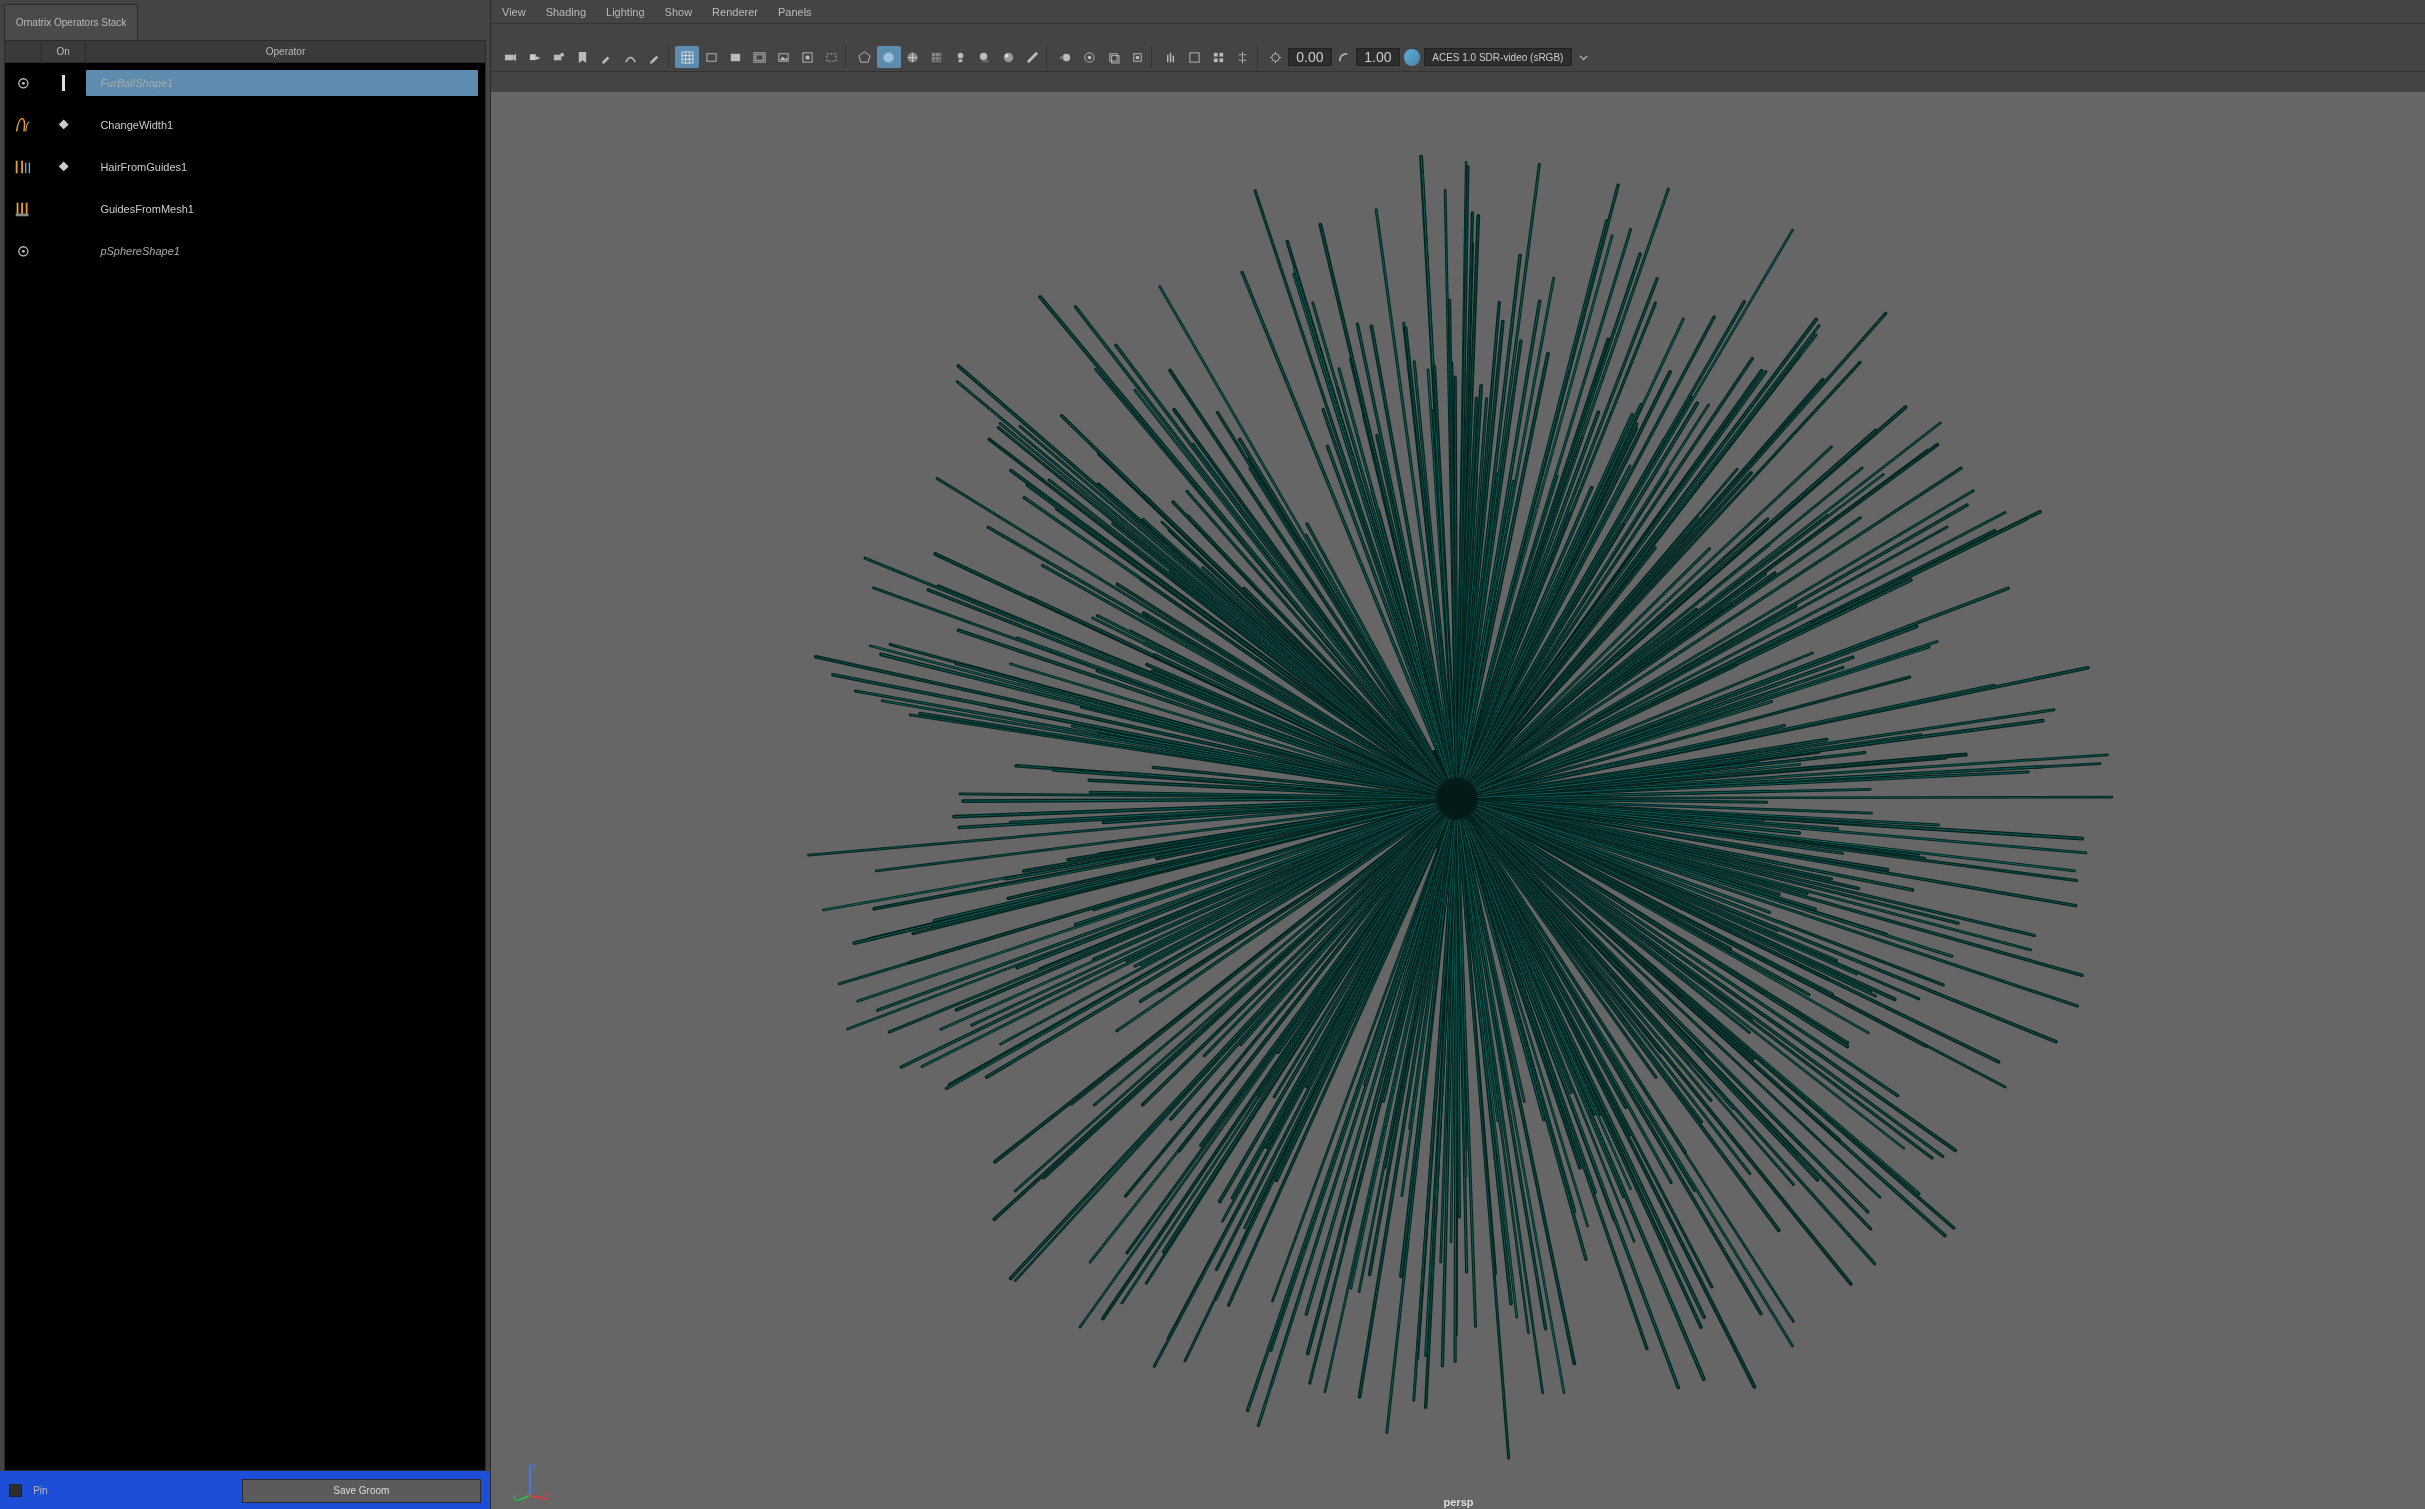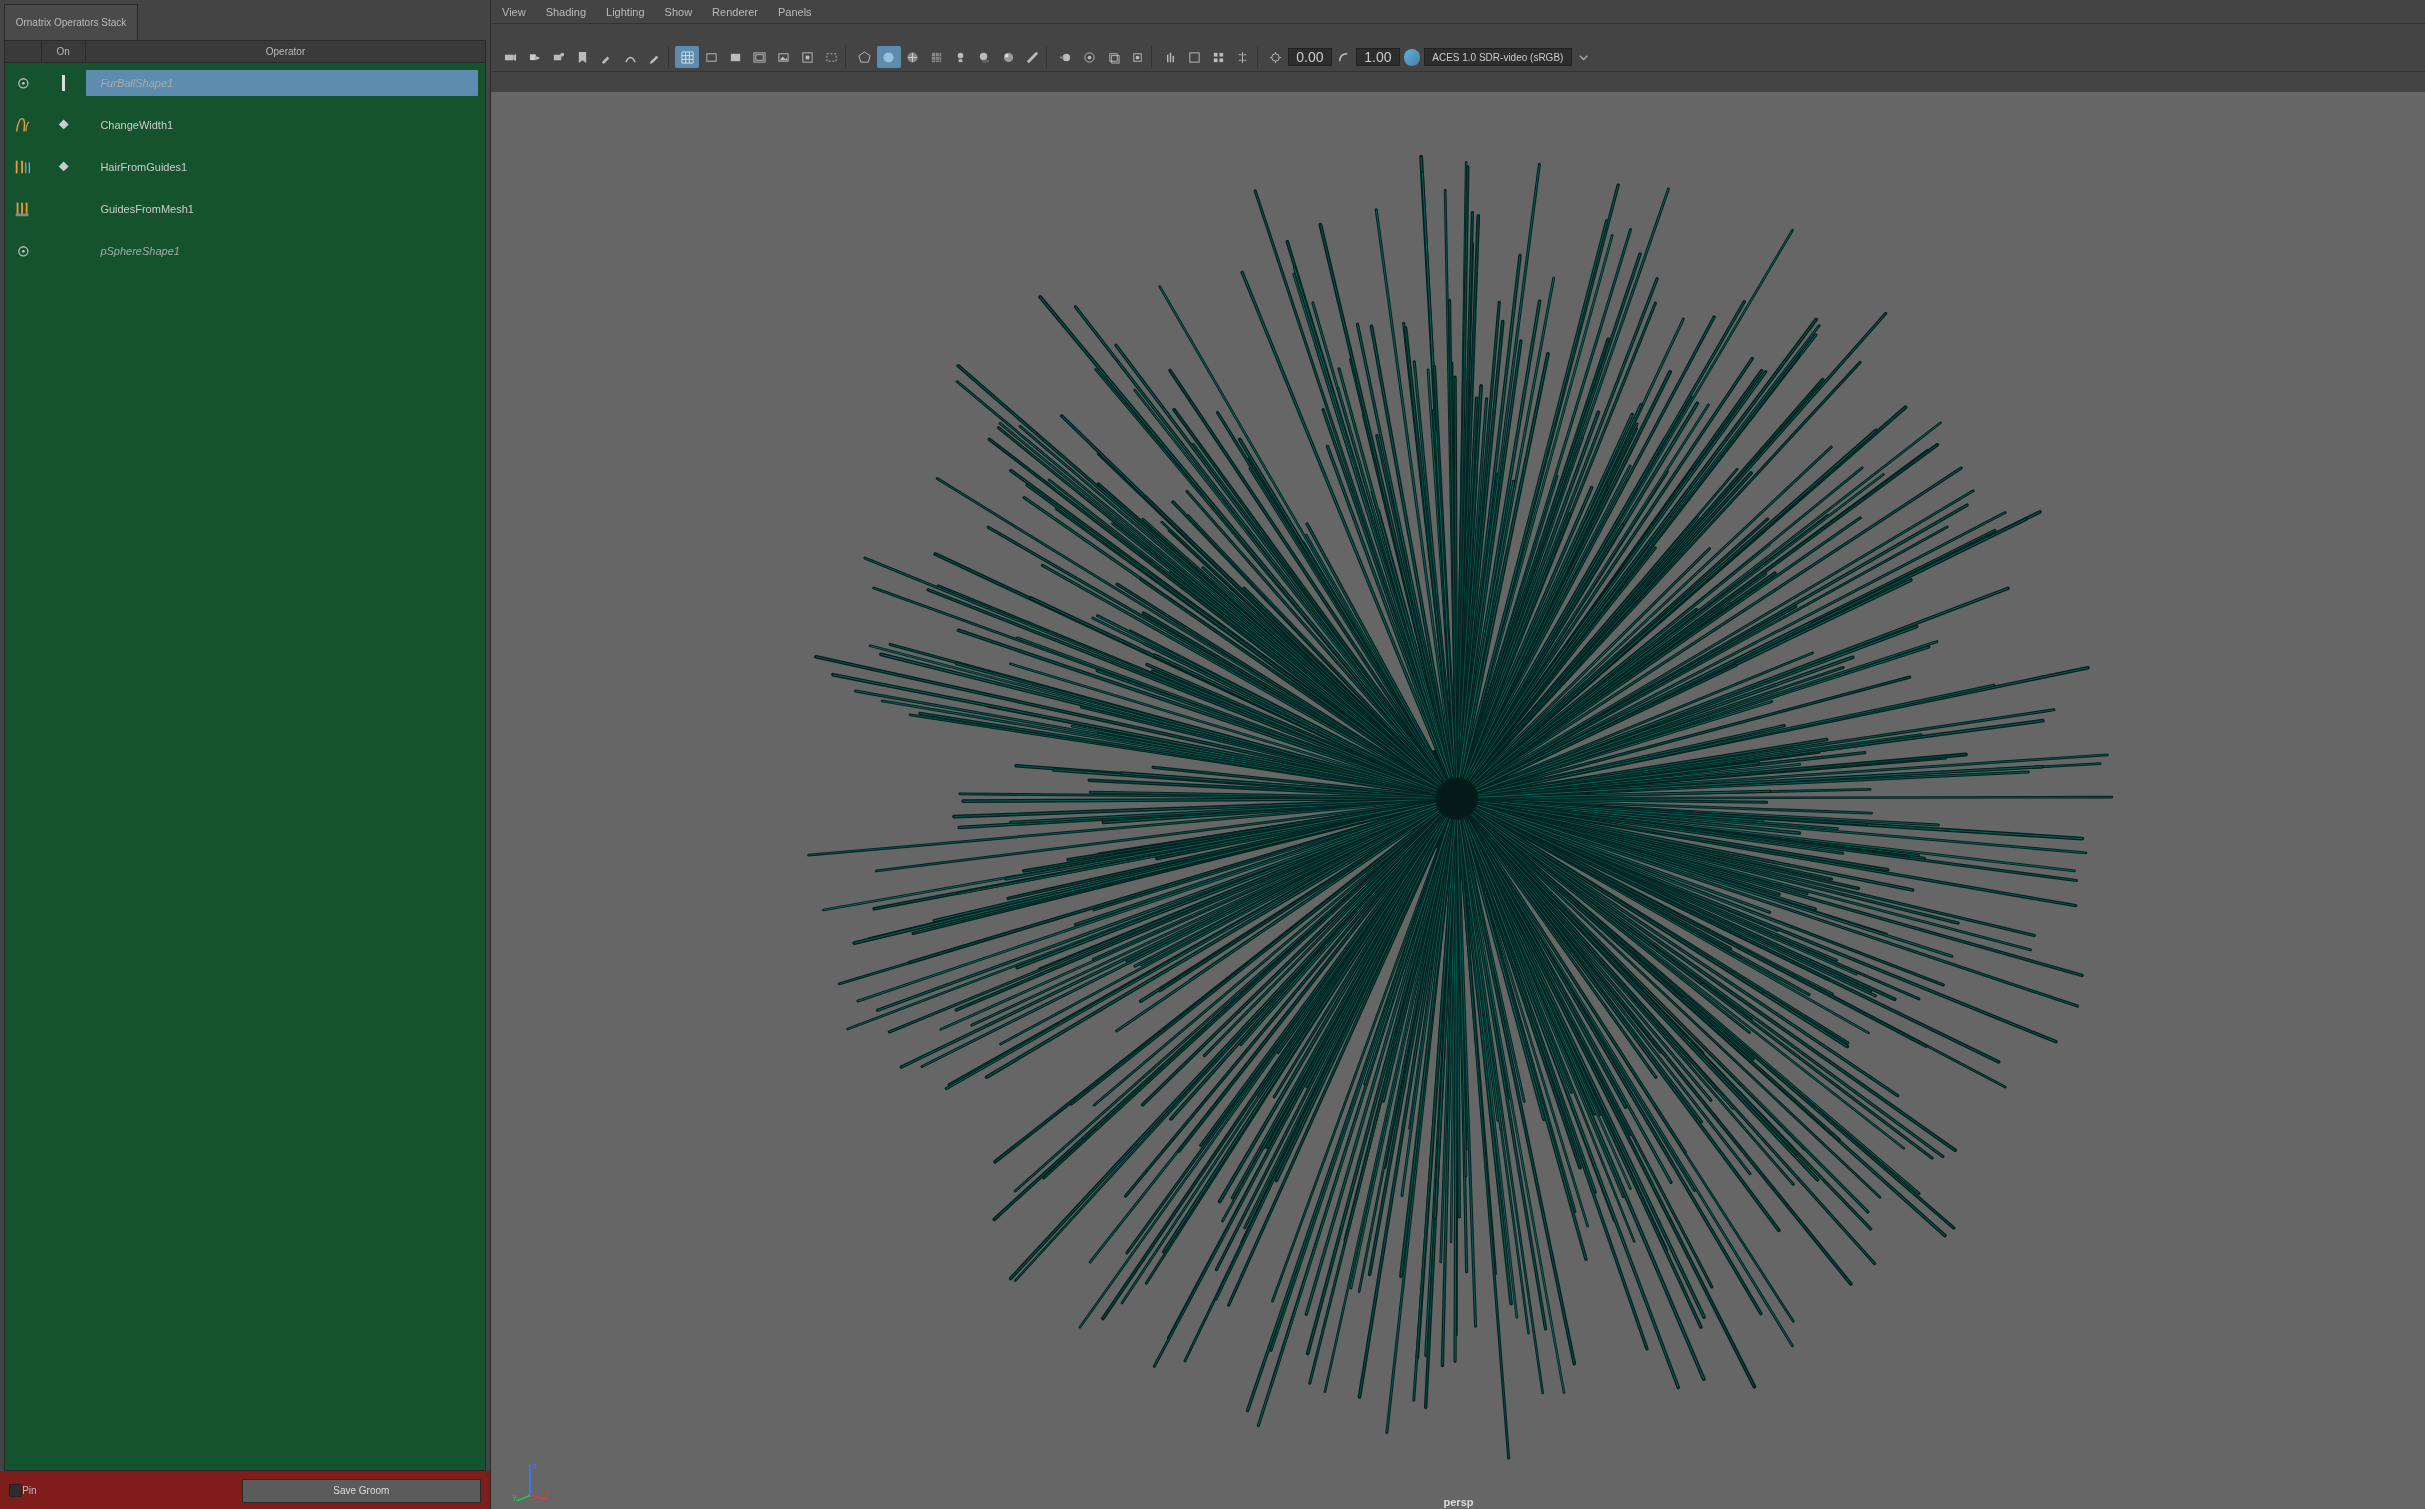"On" .panel-body { background: #14532d -> #000000 }
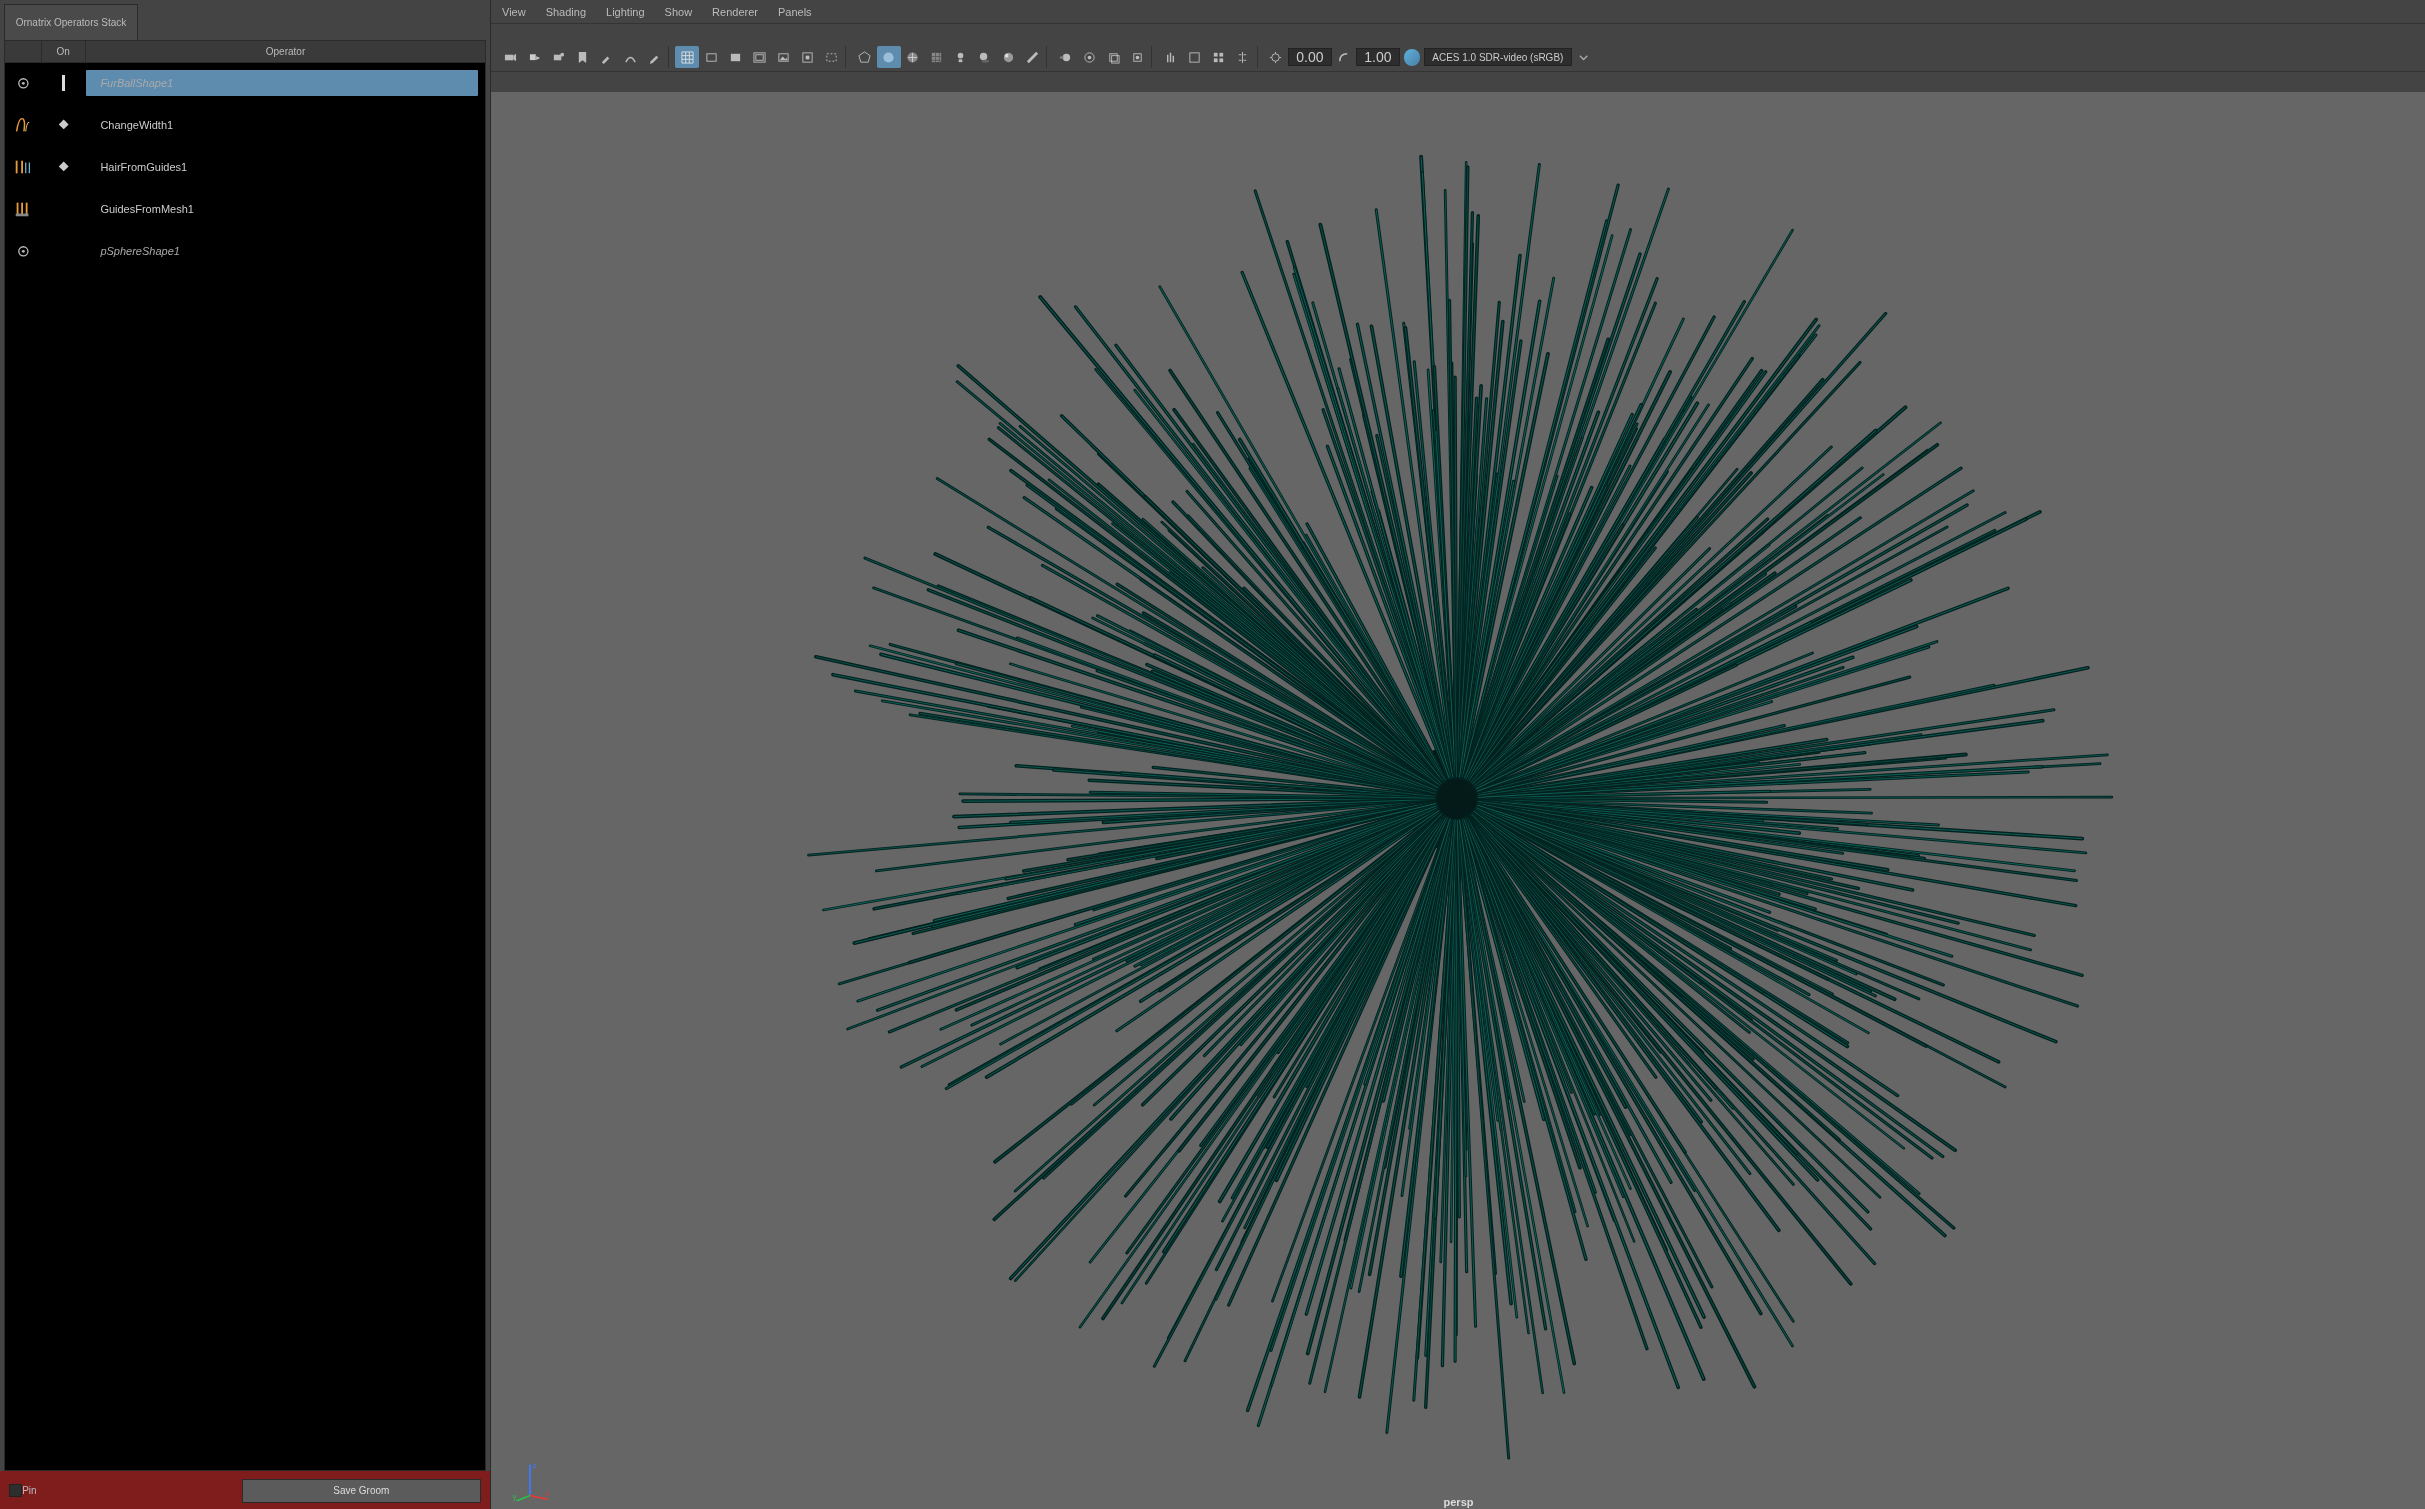"Pin" .panel-footer { background: #7f1d1d -> #1d4ed8; gap: none -> 11px }
